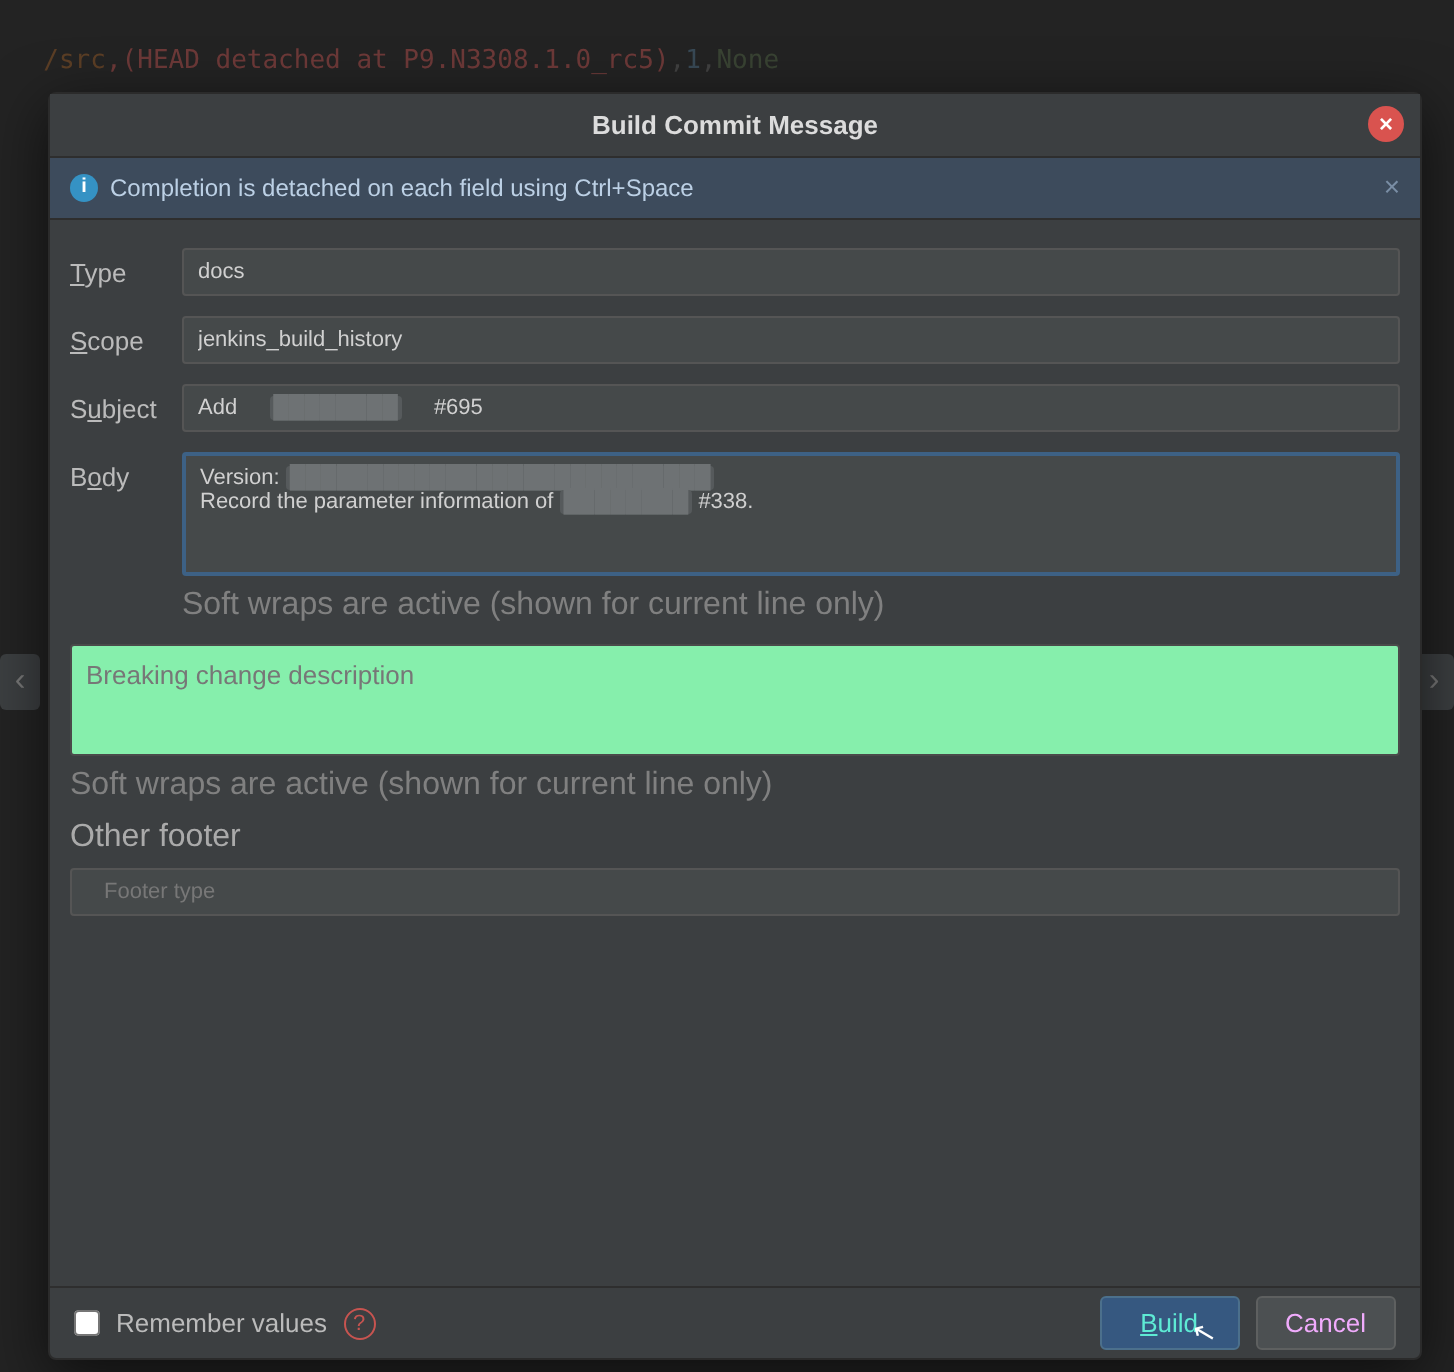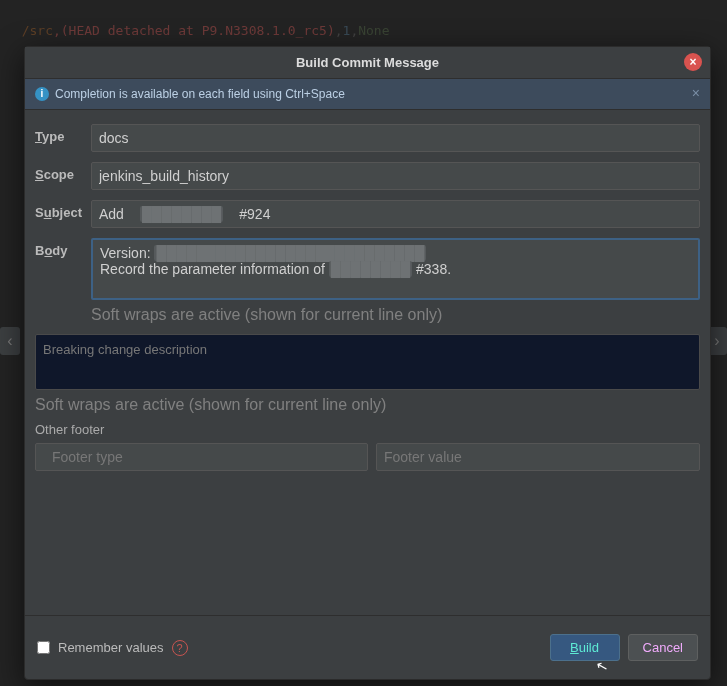"Completion is available on each" span { text: available -> detached }
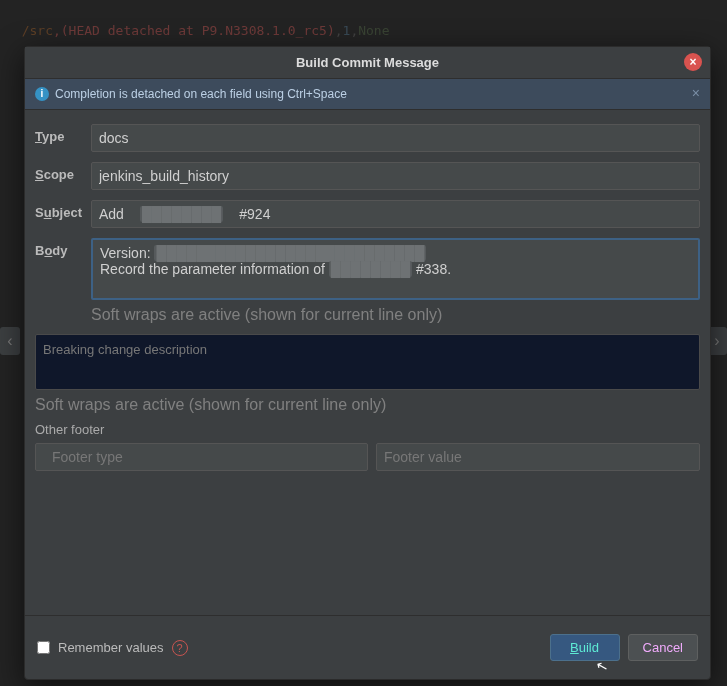"Type" .row > label { font-weight: bold -> none }
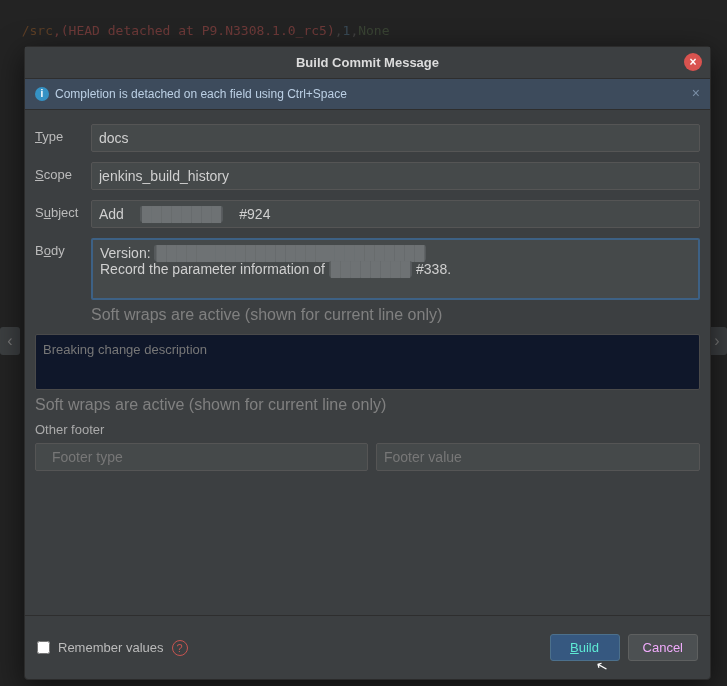"docs" .text-input, .textarea { font-size: 14px -> 11px }
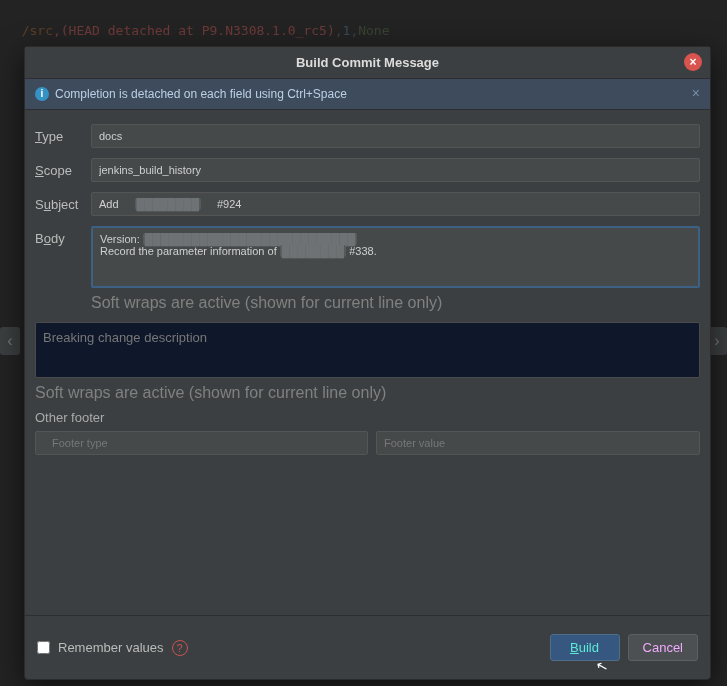"#924" span { text: 924 -> 695 }
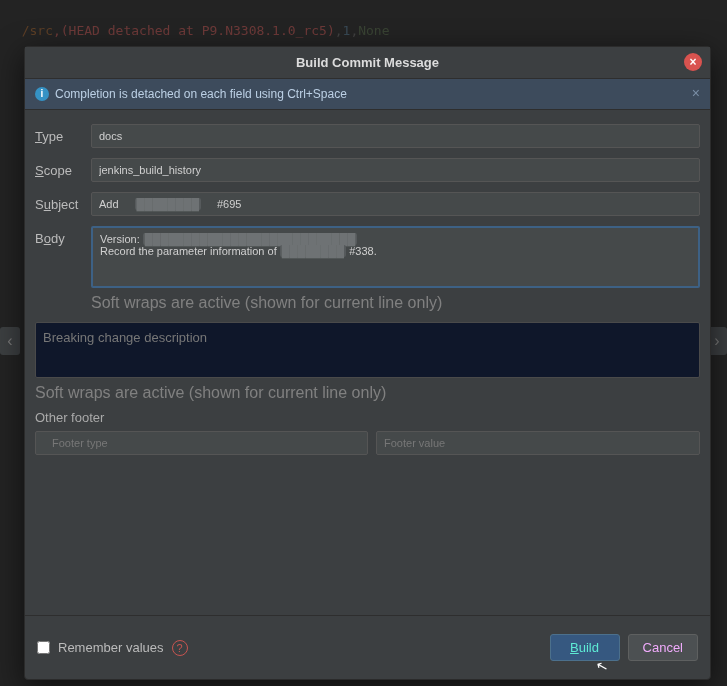"Breaking change description" .disabled-area { background: #0f172a -> #86efac }
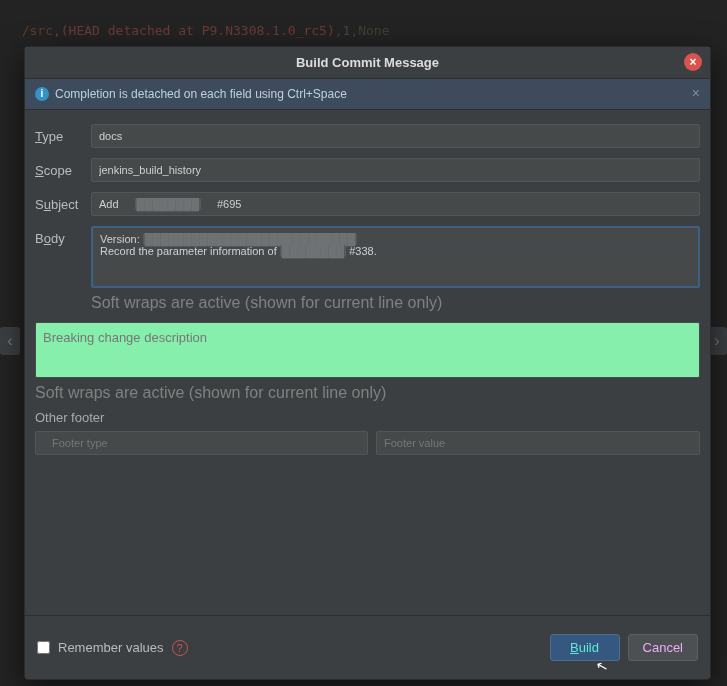"Other footer" .section-label { font-size: 13px -> 16px }
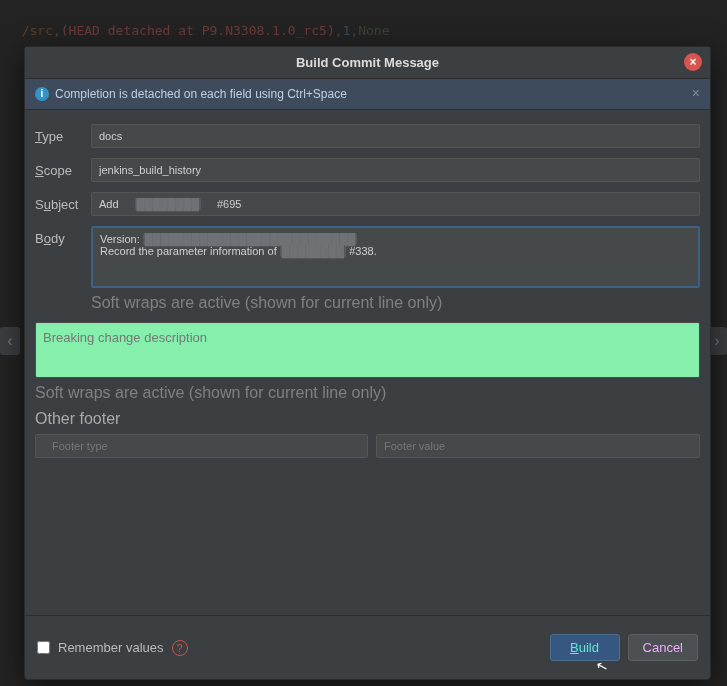"Footer value" input.text-input { html: <input> -> none }
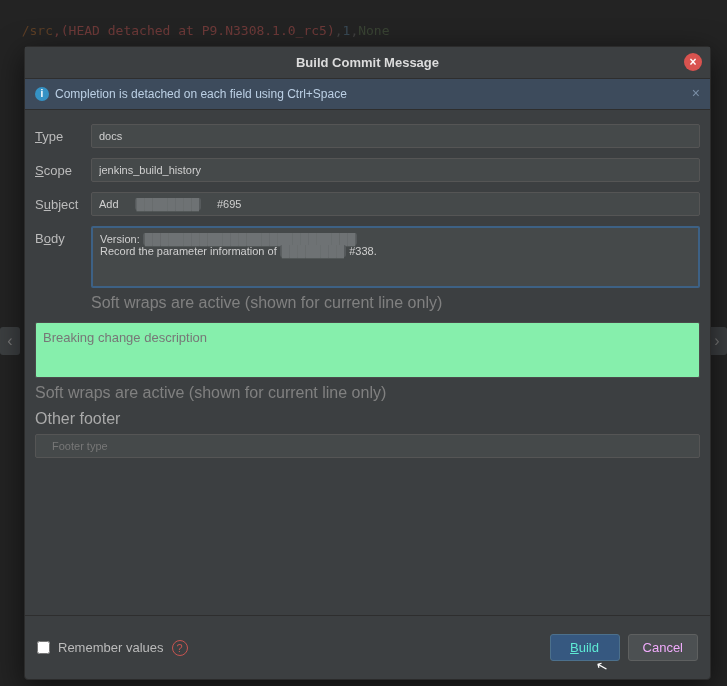"Remember values" .footer { padding: 18px 12px -> 4px 12px }
